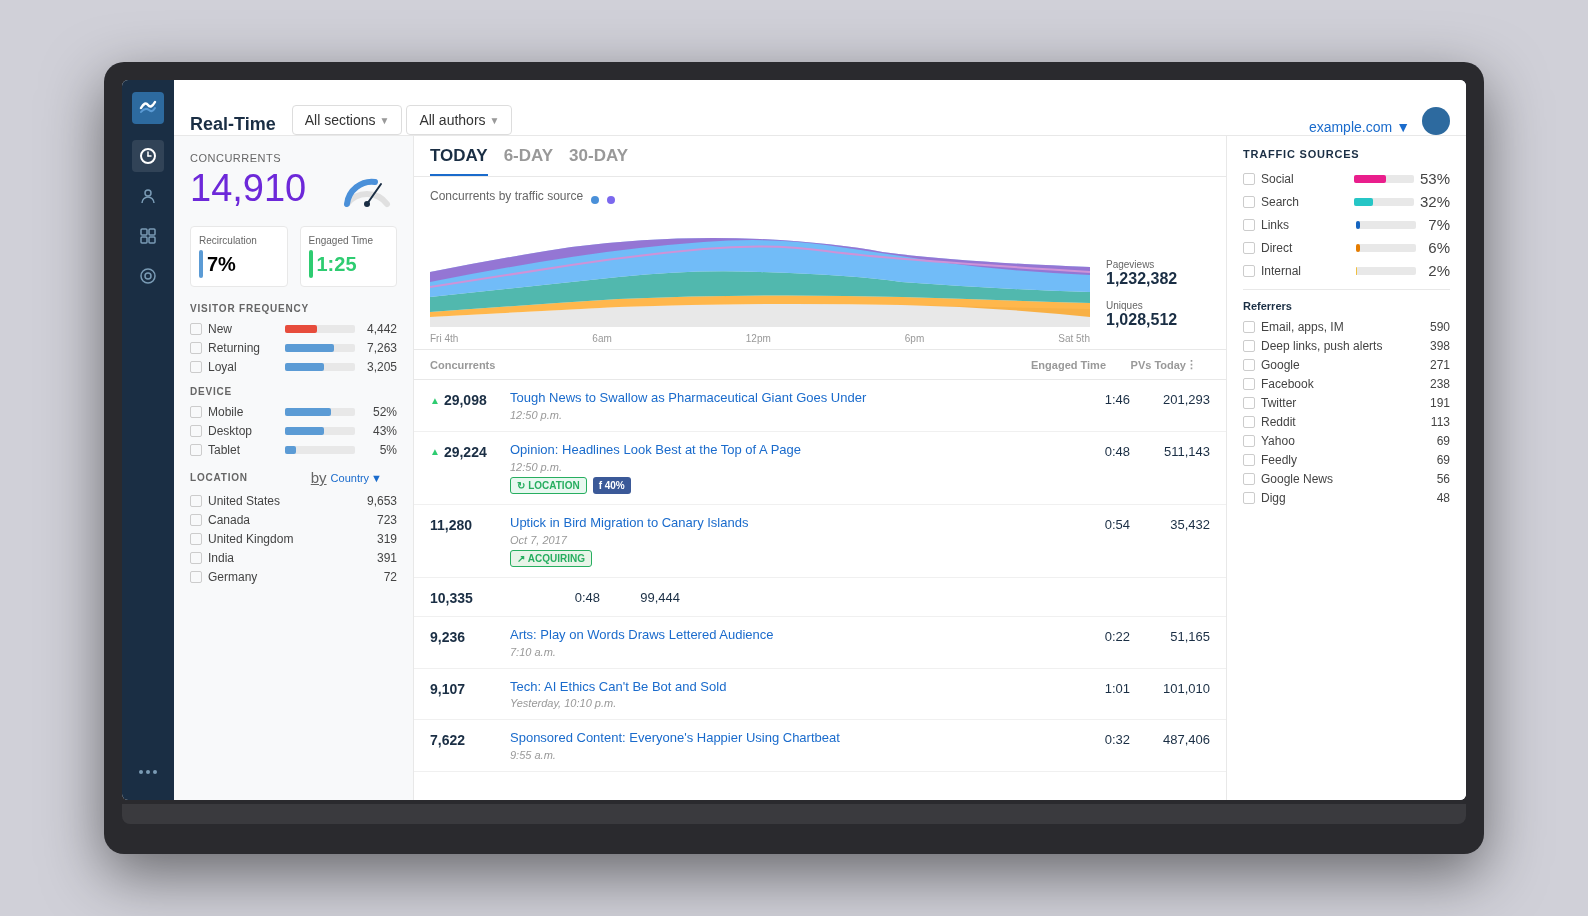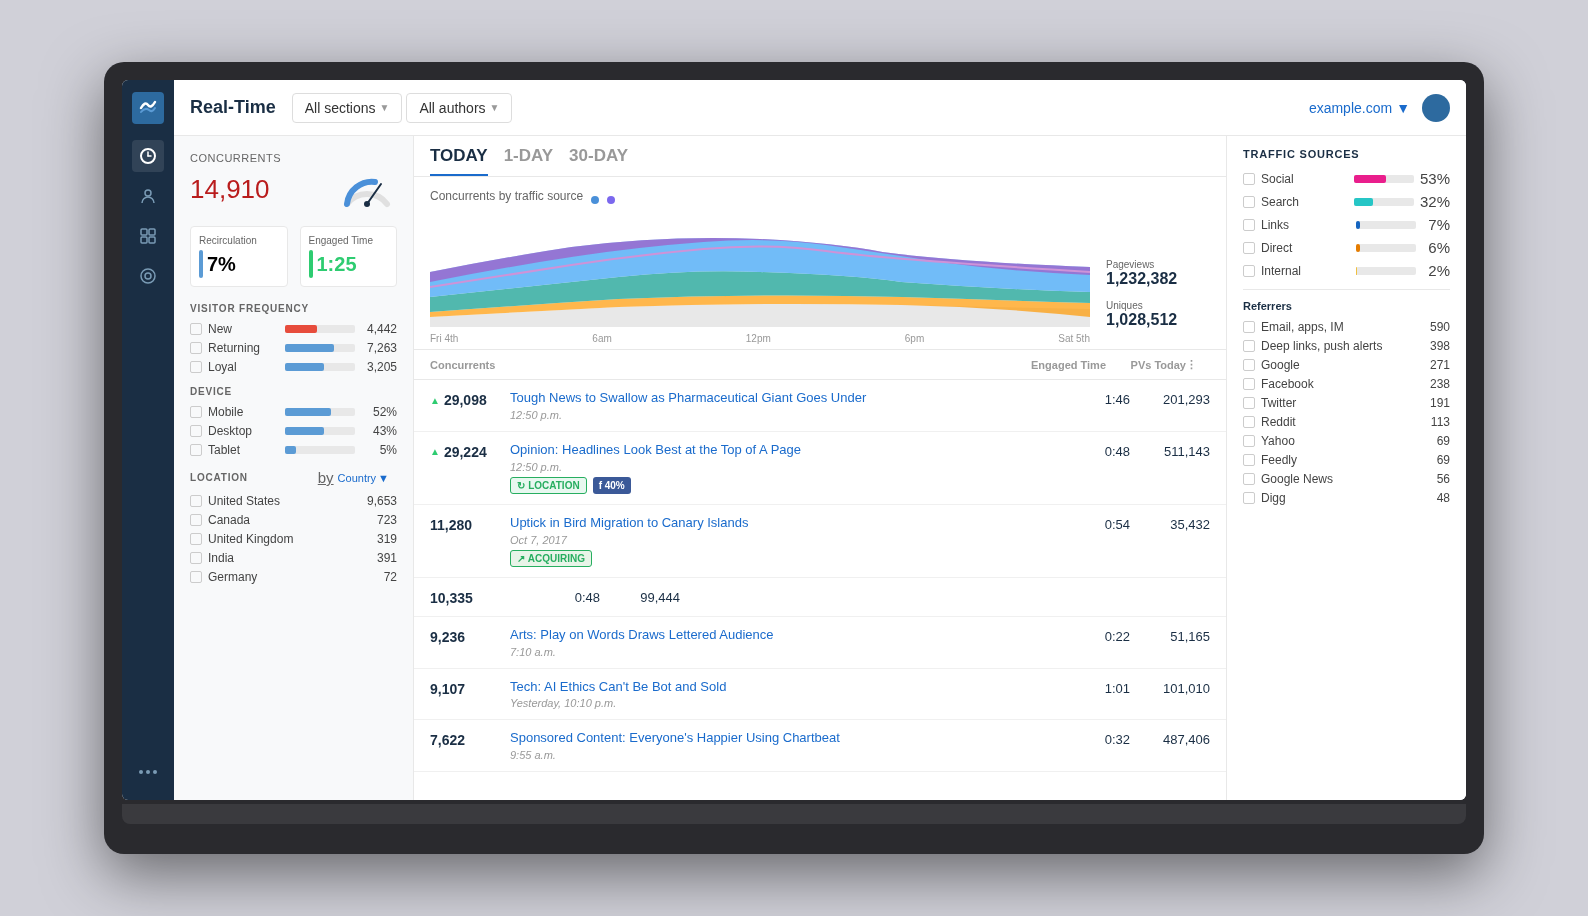"Real-Time" .header { align-items: center -> flex-end }
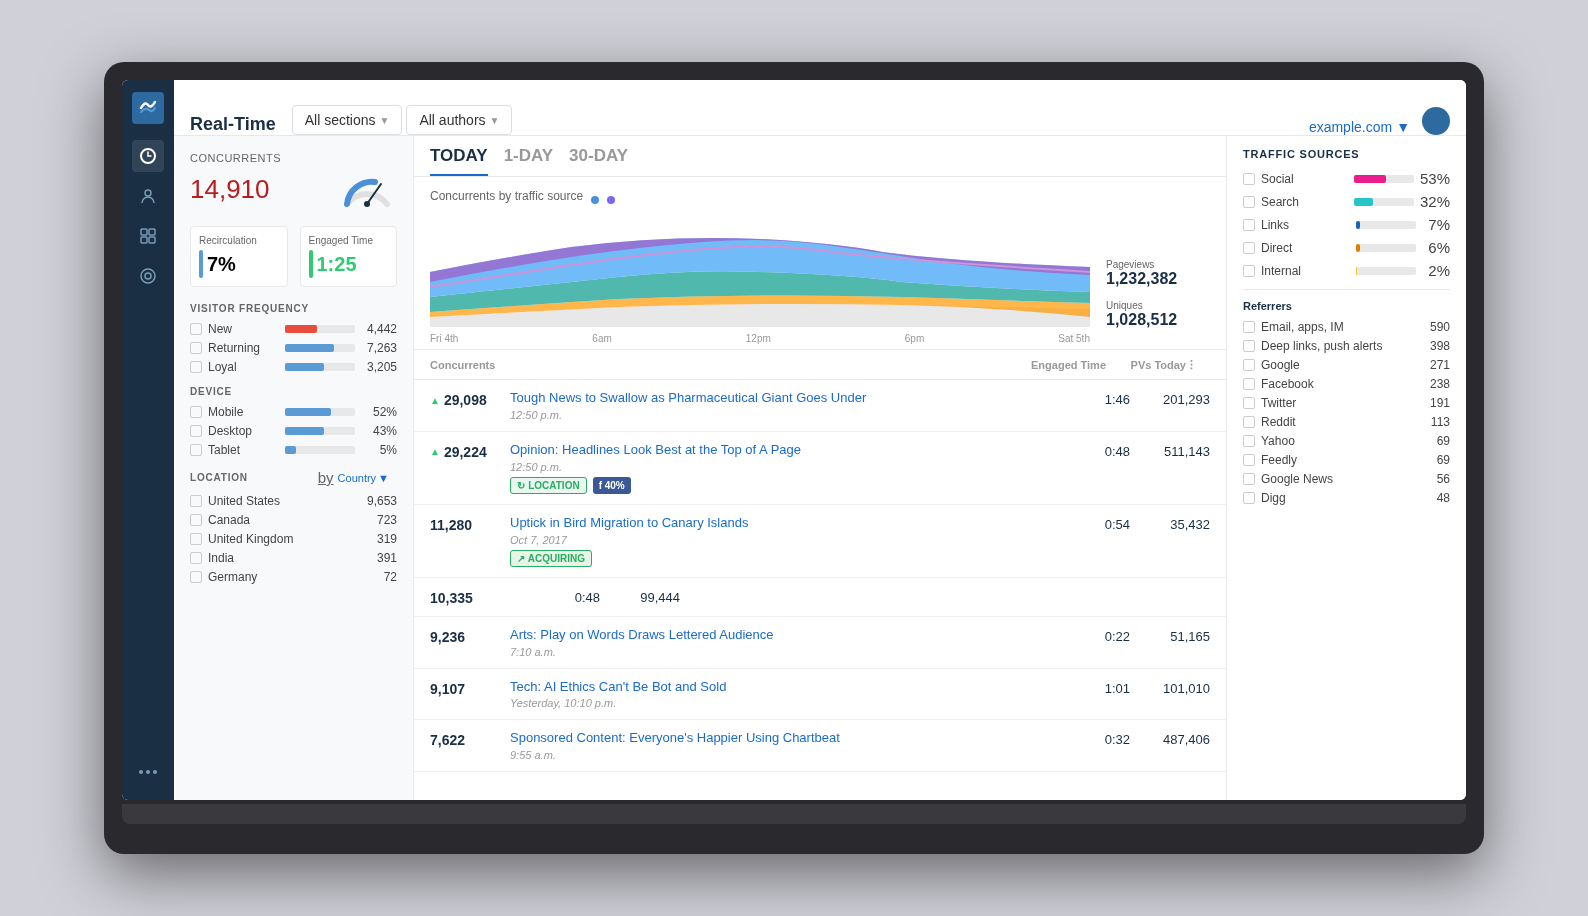"1-DAY" div.tab { text: 1-DAY -> 6-DAY }
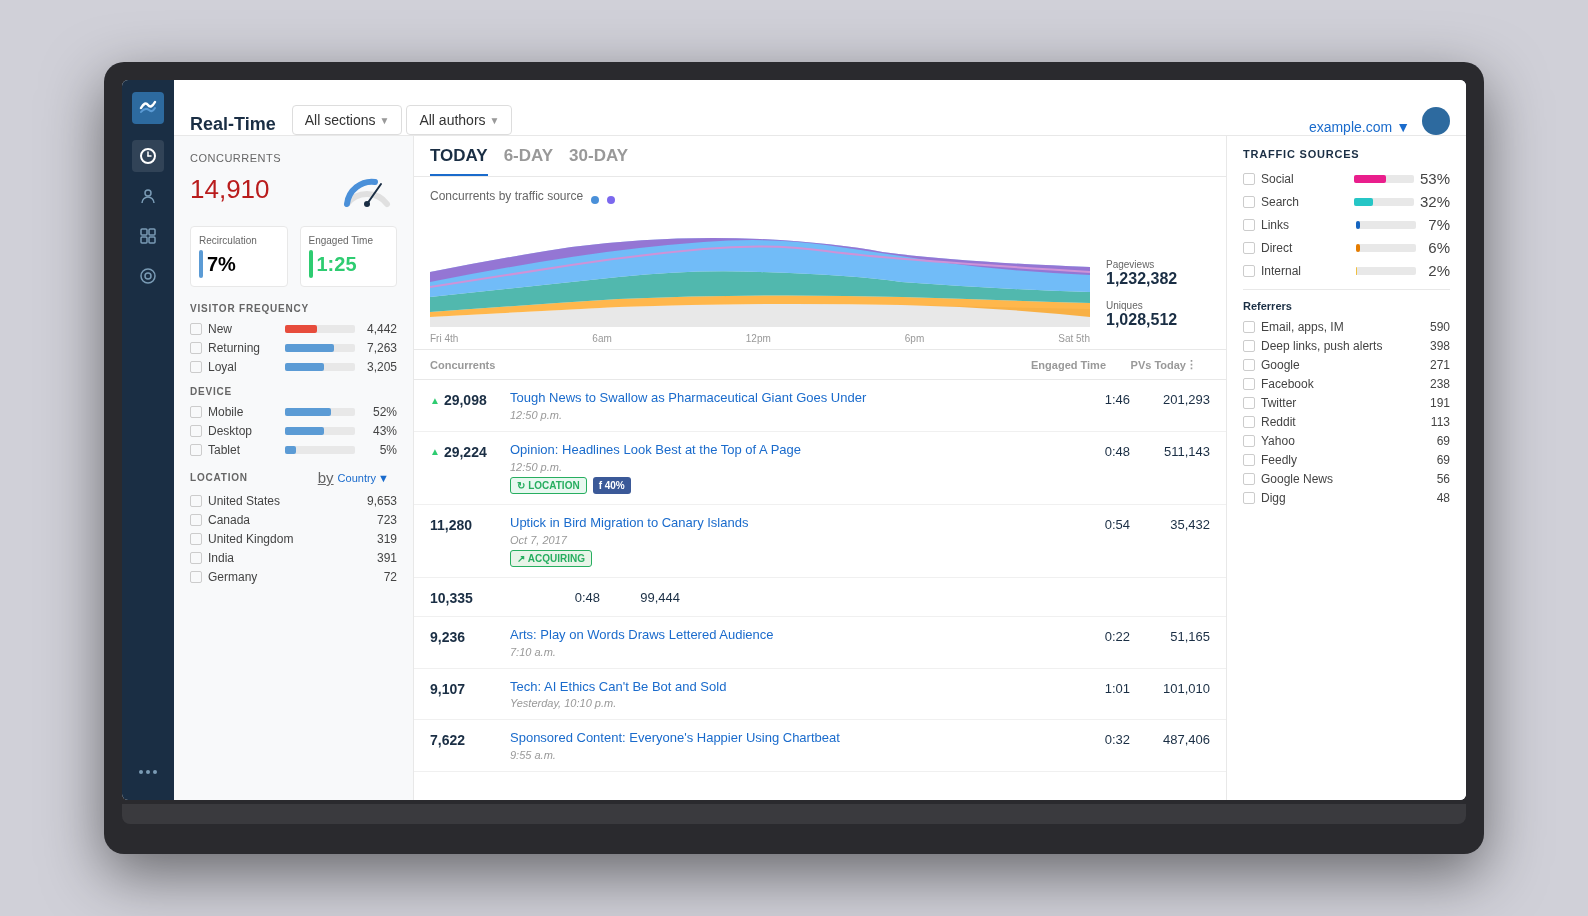"14,910" .stat-value-large { color: #b91c1c -> #6d28d9; font-size: 26px -> 38px }
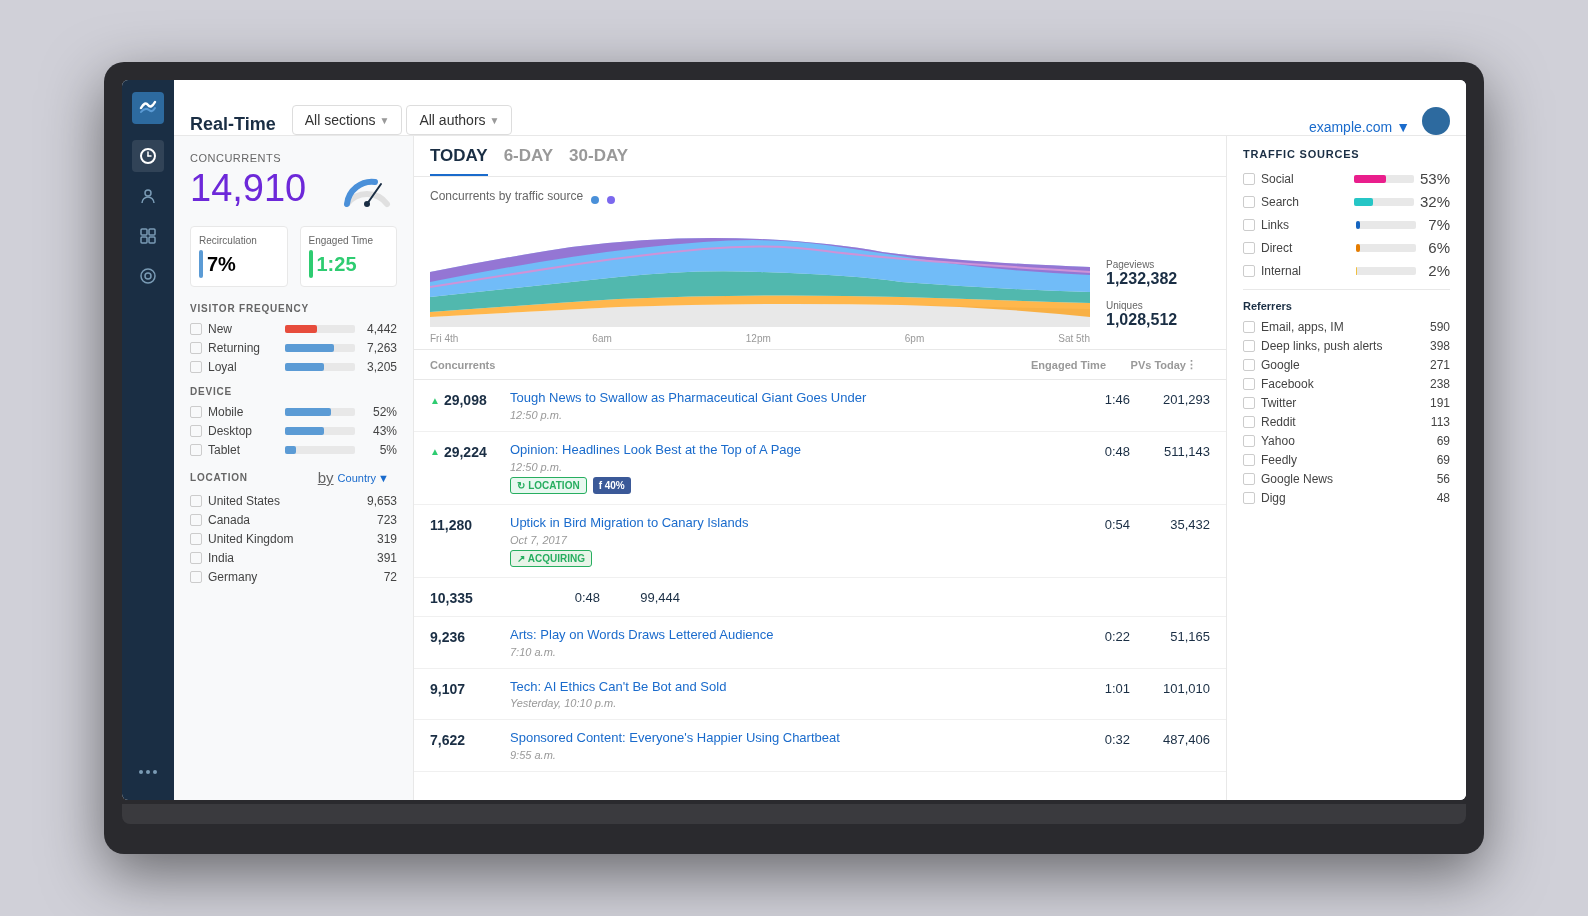"LOCATION" .location-header { margin: 12px 8px 8px 0 -> 12px 15px 8px 0 }
